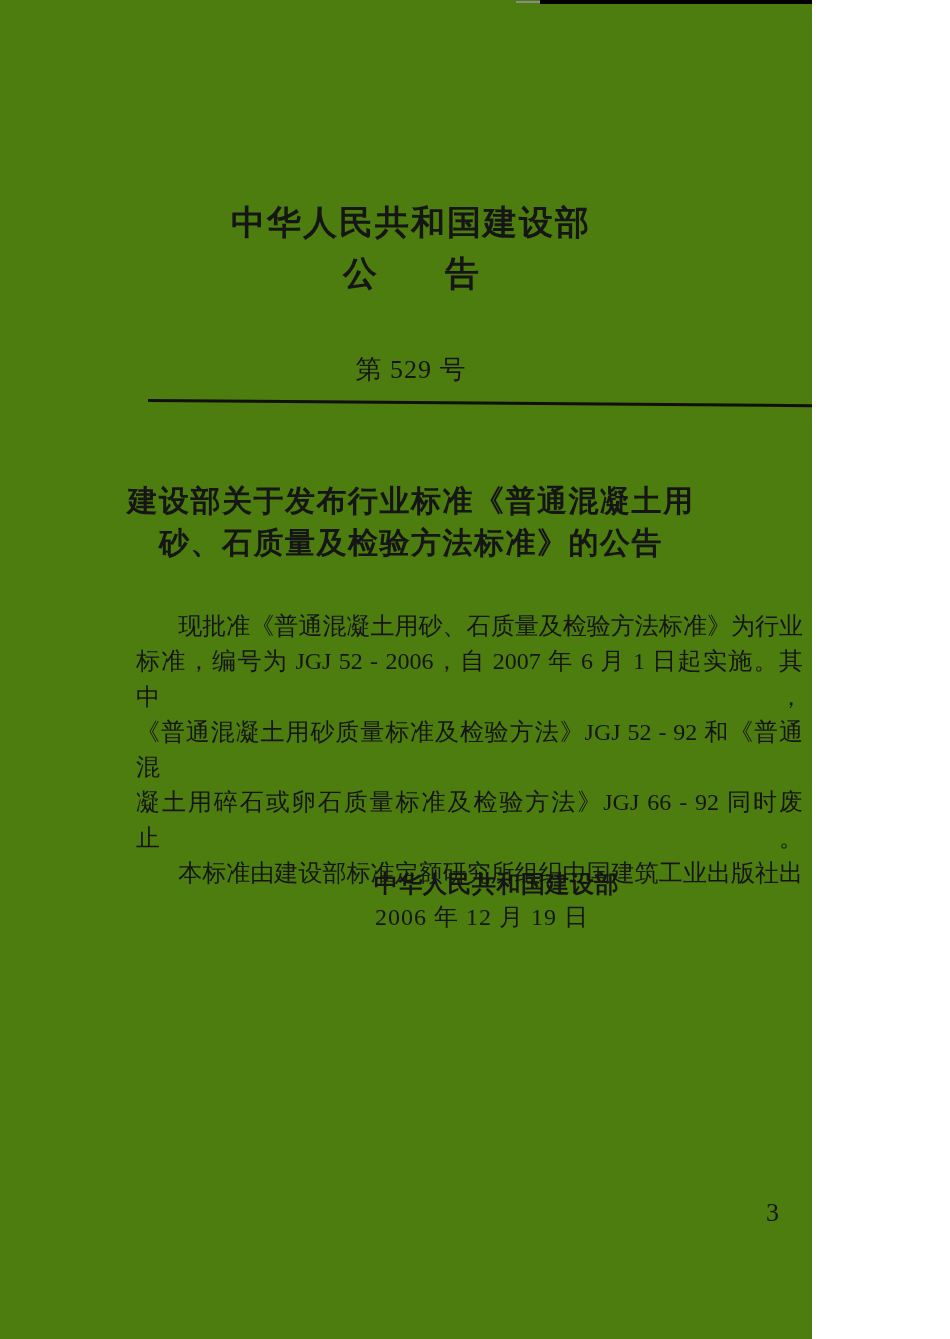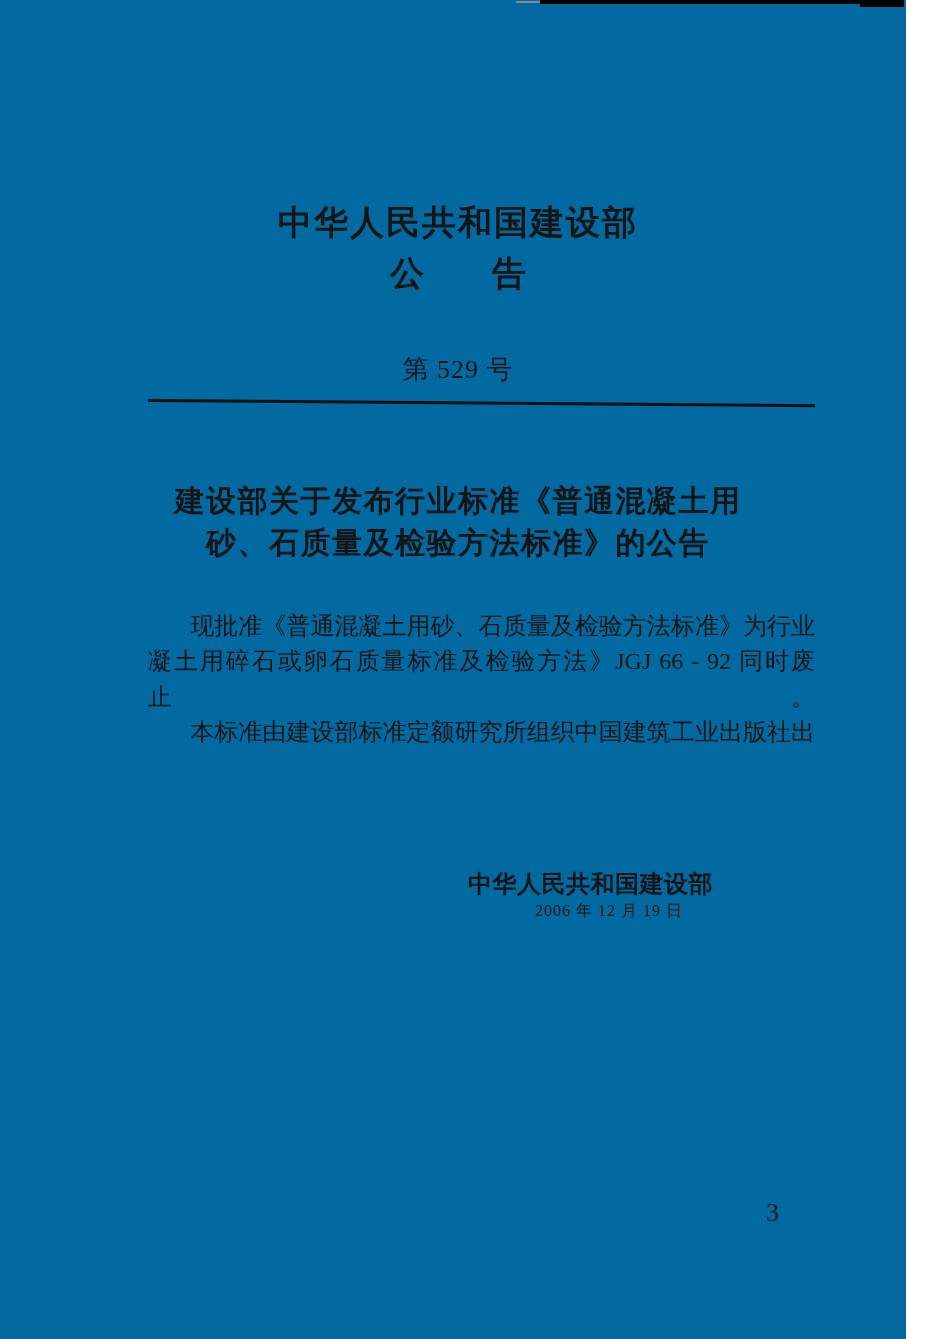"中华人民共和国建设部" .page { background: #0369a1 -> #4d7c0f; width: 906px -> 812px }
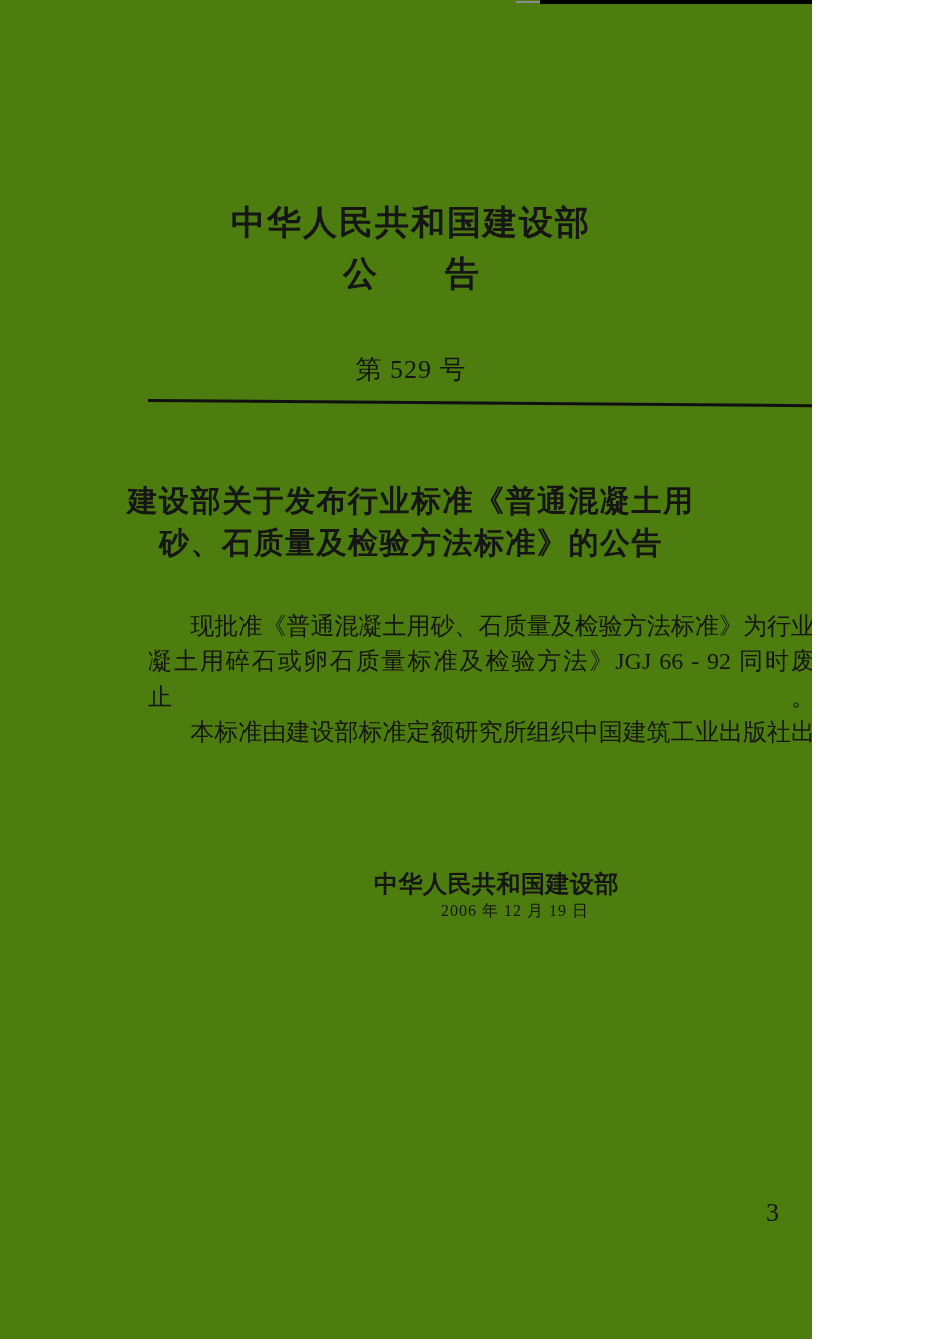"现批准《普通混凝土用砂、石质量及检验方法标准》为行业" .body-block { left: 148px -> 136px }
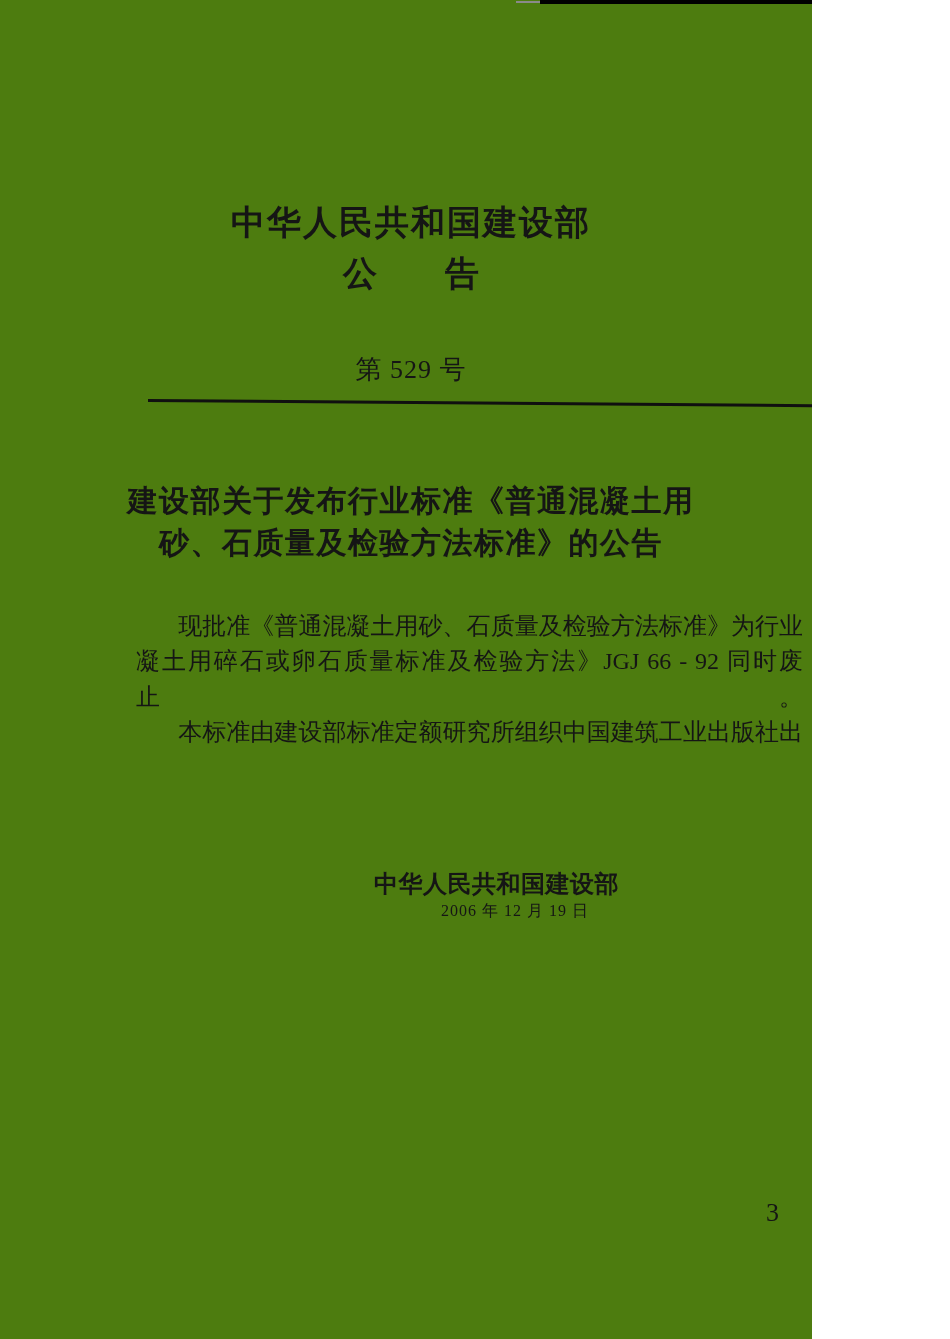"标准，编号为 JGJ 52 - 2006，自" p.body-line { html: none -> <p>标准，编号为 JGJ 52 - 2006，自 2007 年 6 月 1 日起实施。其中，</p> }
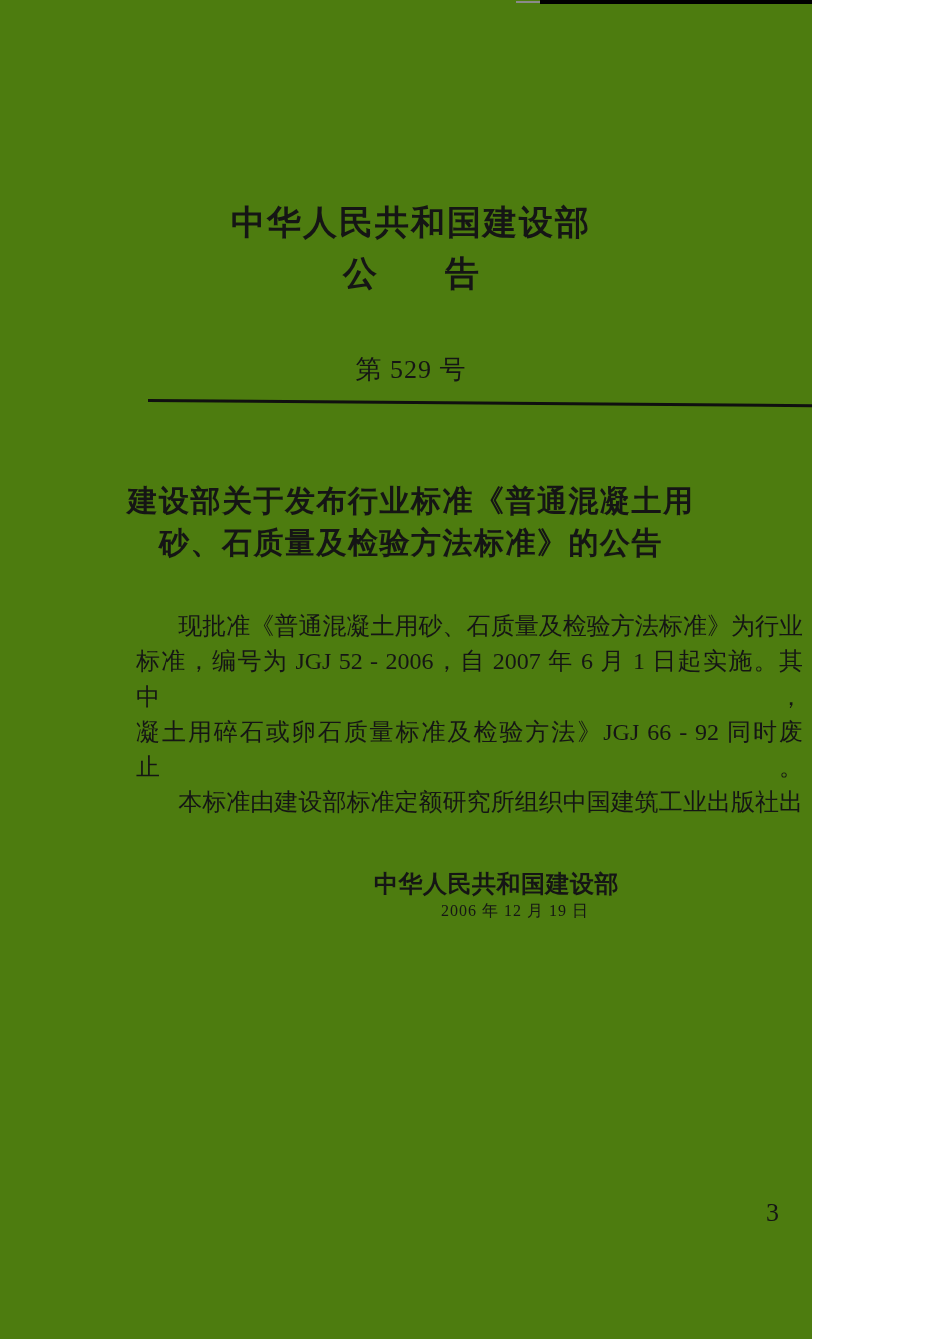"《普通混凝土用砂质量标准及检验方法》JGJ 52 - 92 和《普通混" p.body-line { html: none -> <p>《普通混凝土用砂质量标准及检验方法》JGJ 52 - 92 和《普通混</p> }
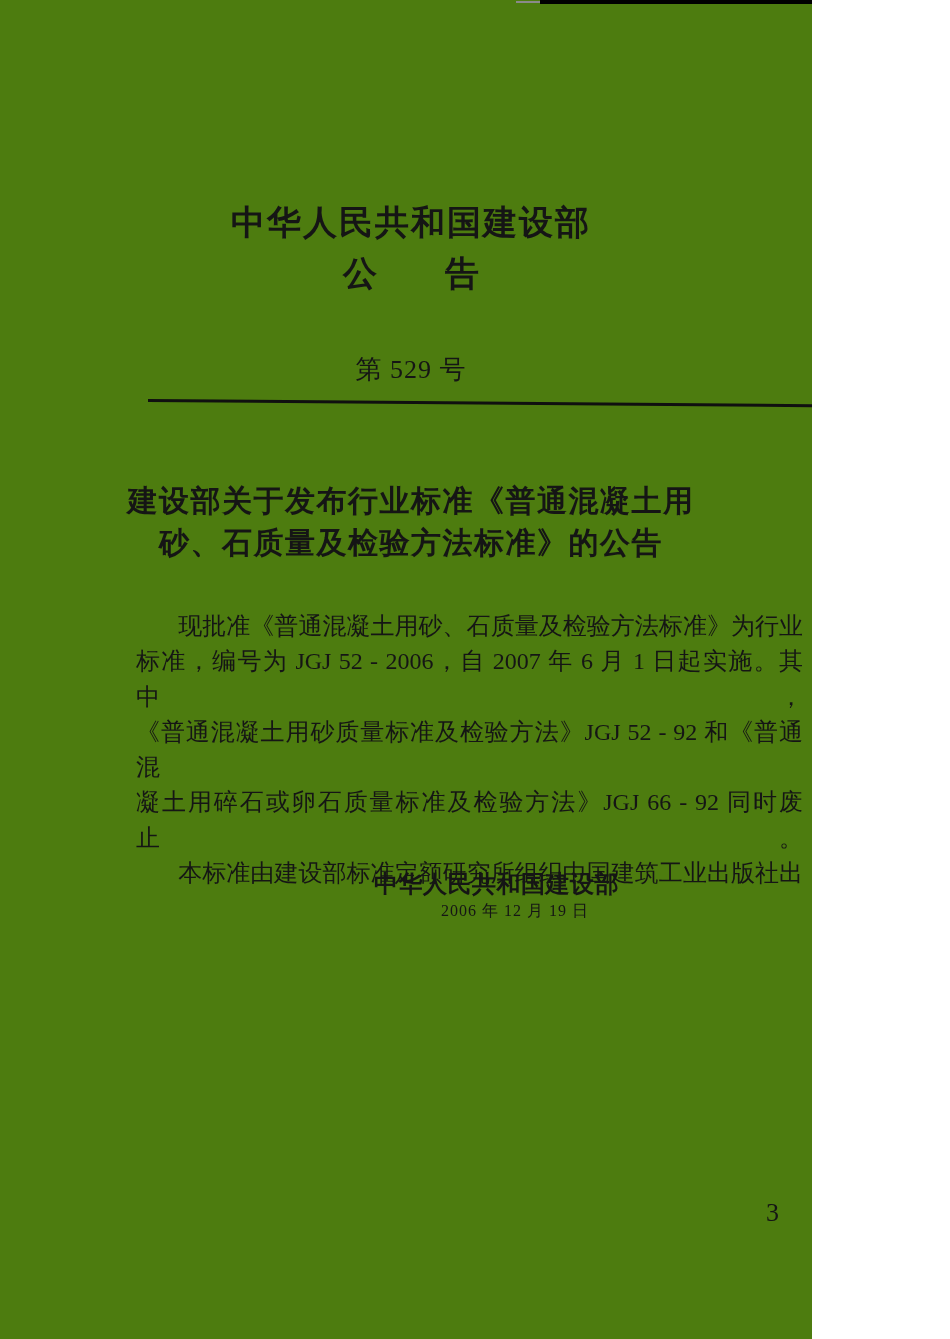"2006 年 12 月 19" .signature-date { font-size: 16px -> 24px }
